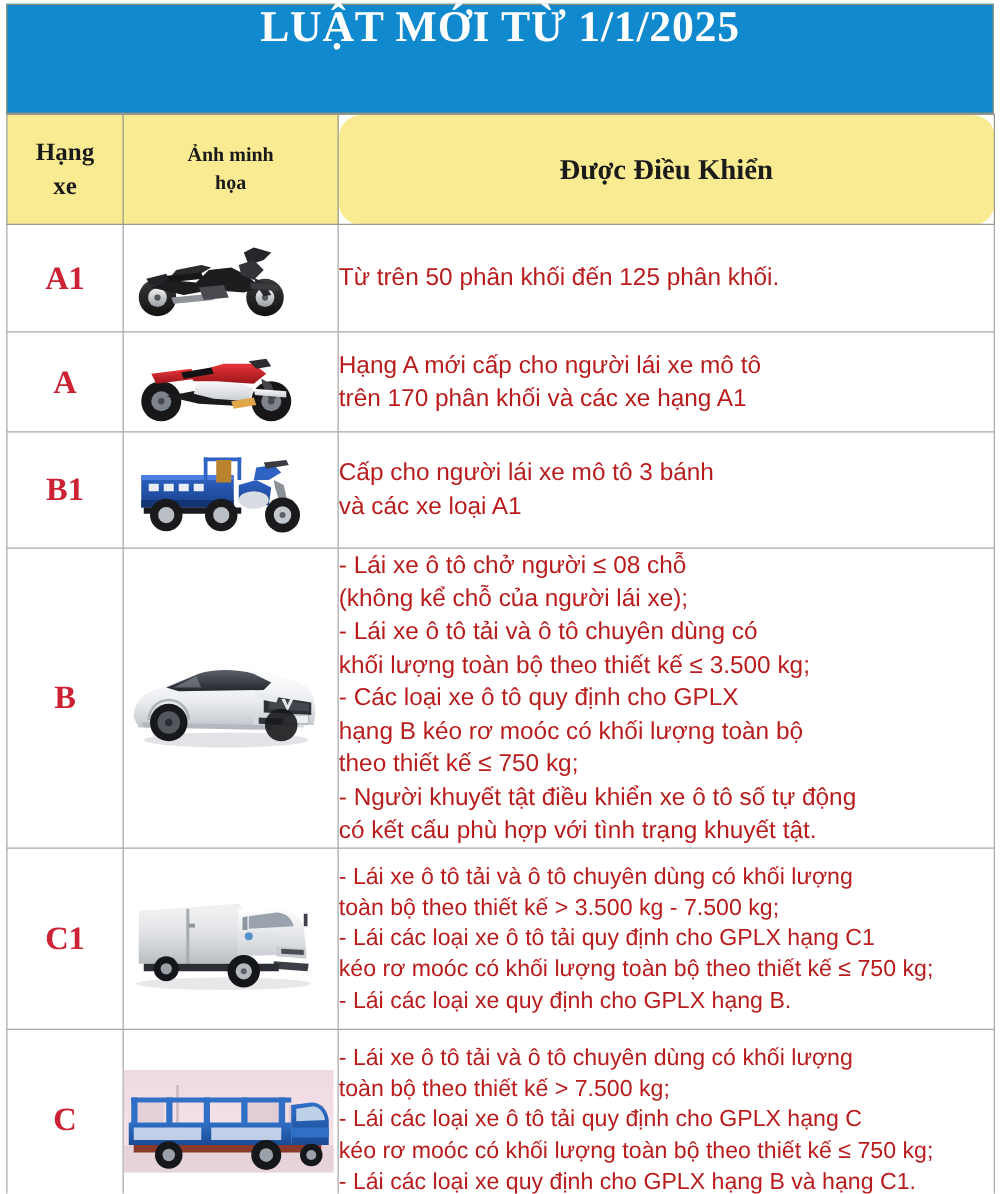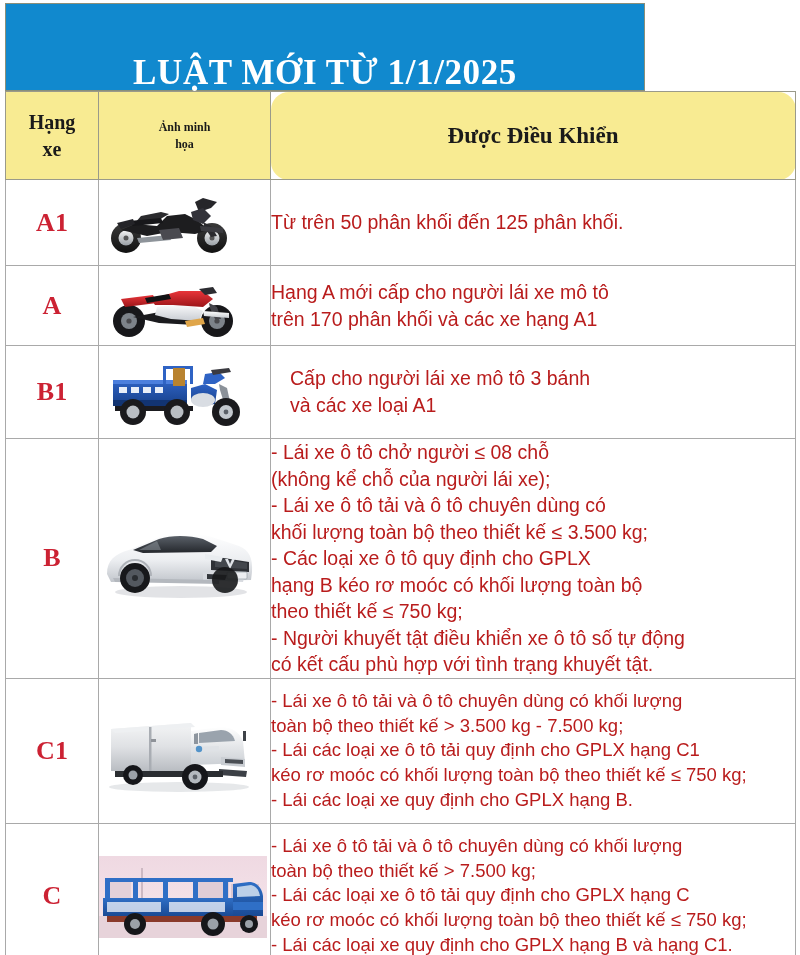"LUẬT MỚI TỪ 1/1/2025" .banner { align-items: flex-end -> flex-start; width: 640px -> 790px }
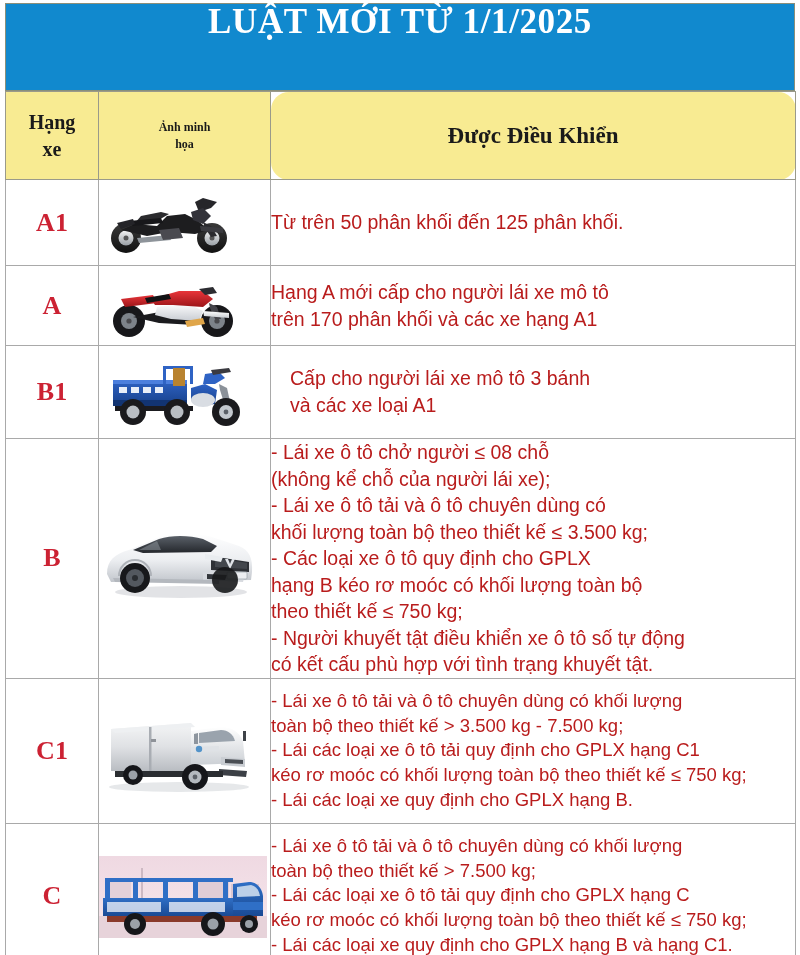"Ảnh minh" .hdr .h-img { font-size: 12px -> 16px }
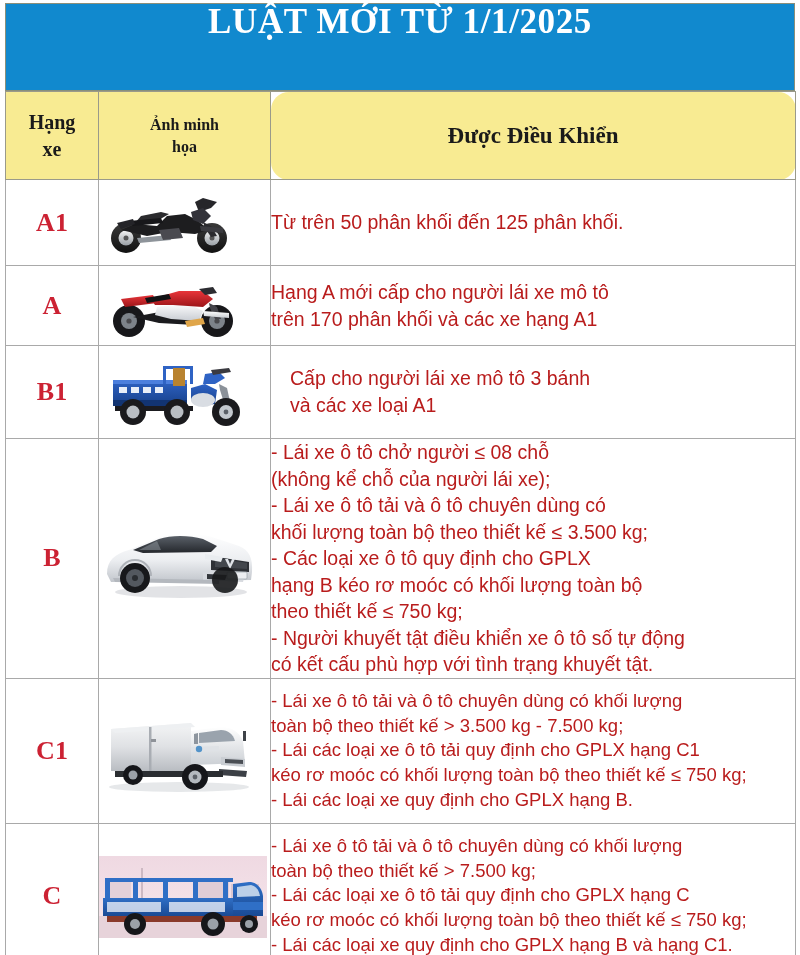"Cấp cho người lái xe" .desc.indent { padding-left: 19px -> none }
